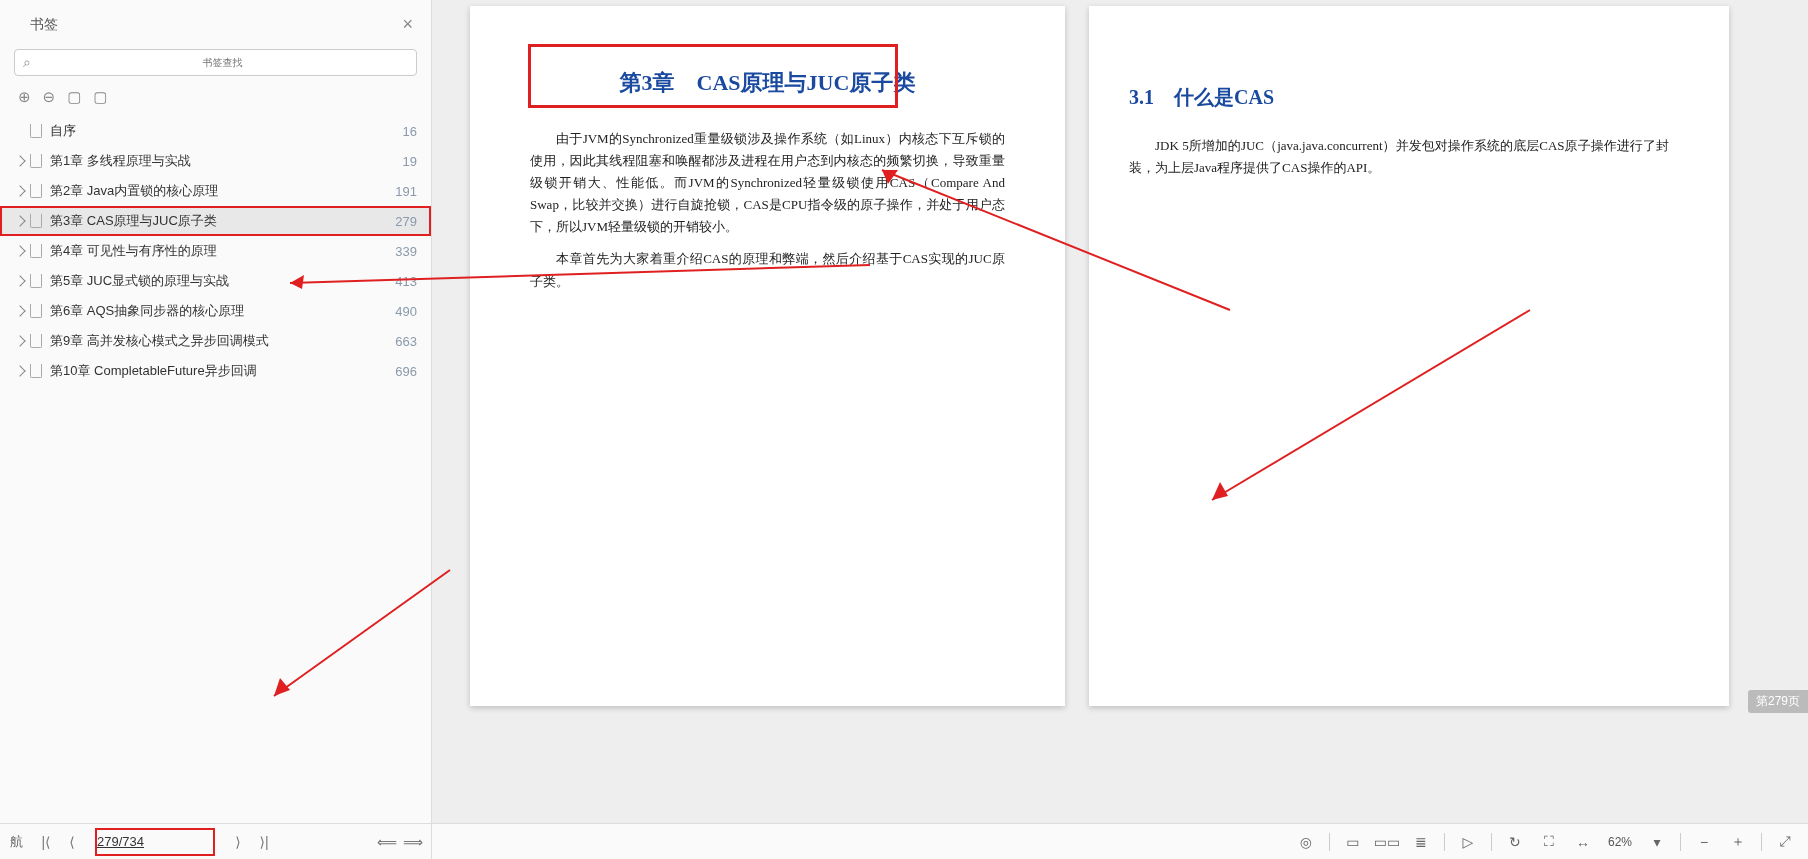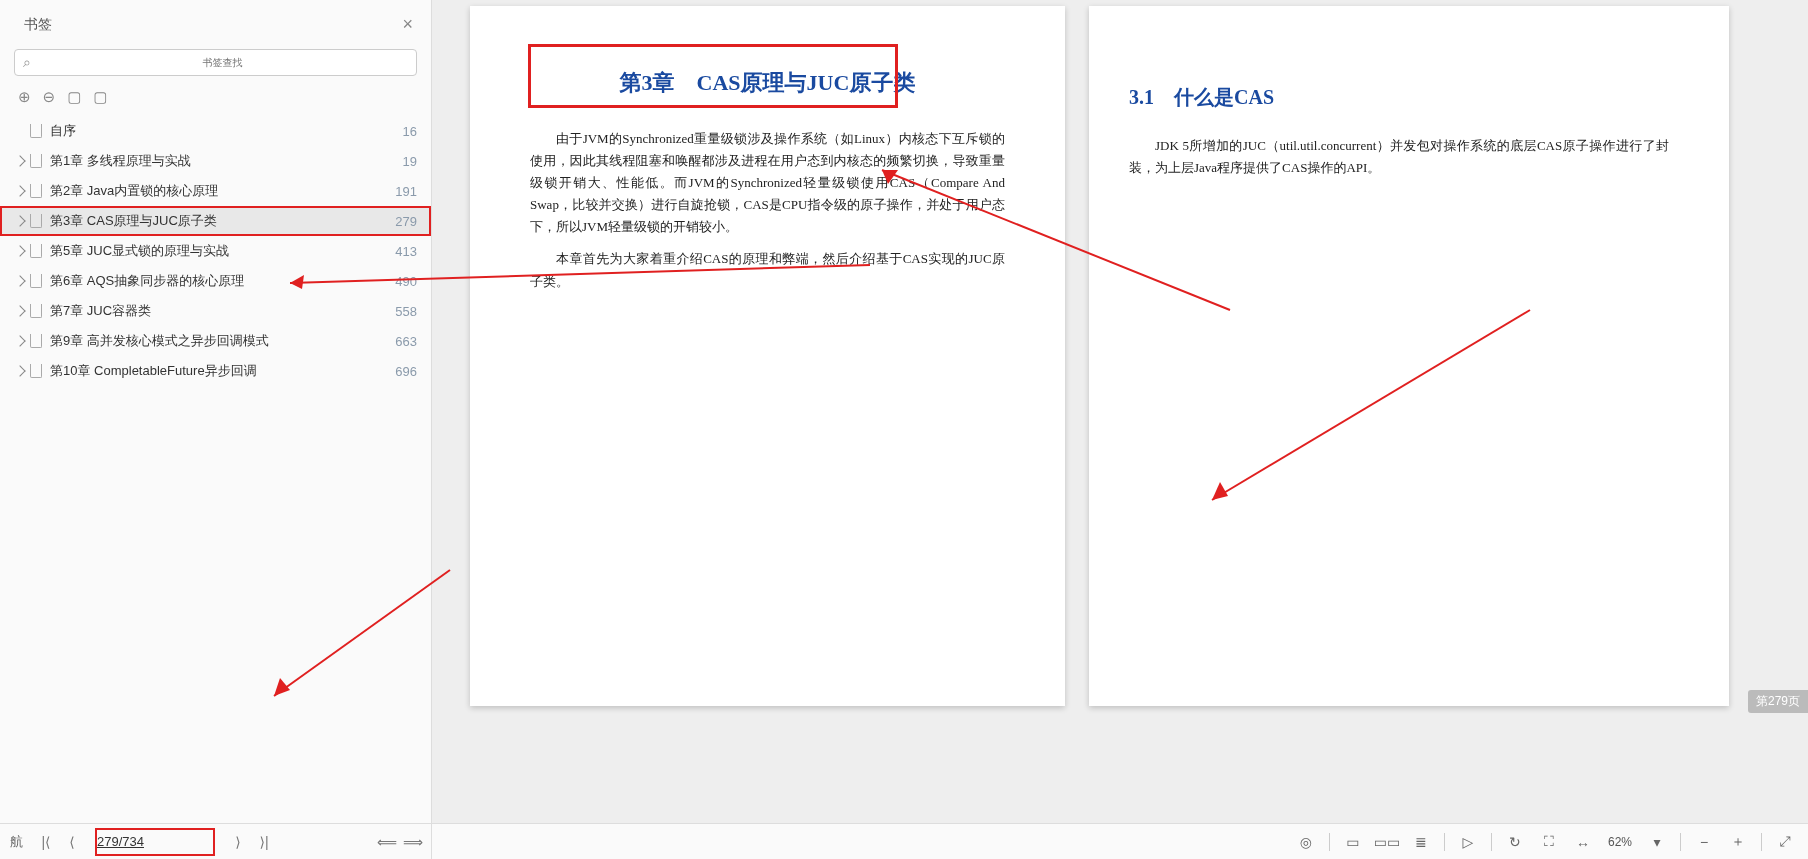"书签" .sidebar-header { padding: 14px 18px 10px 24px -> 14px 18px 10px 30px }
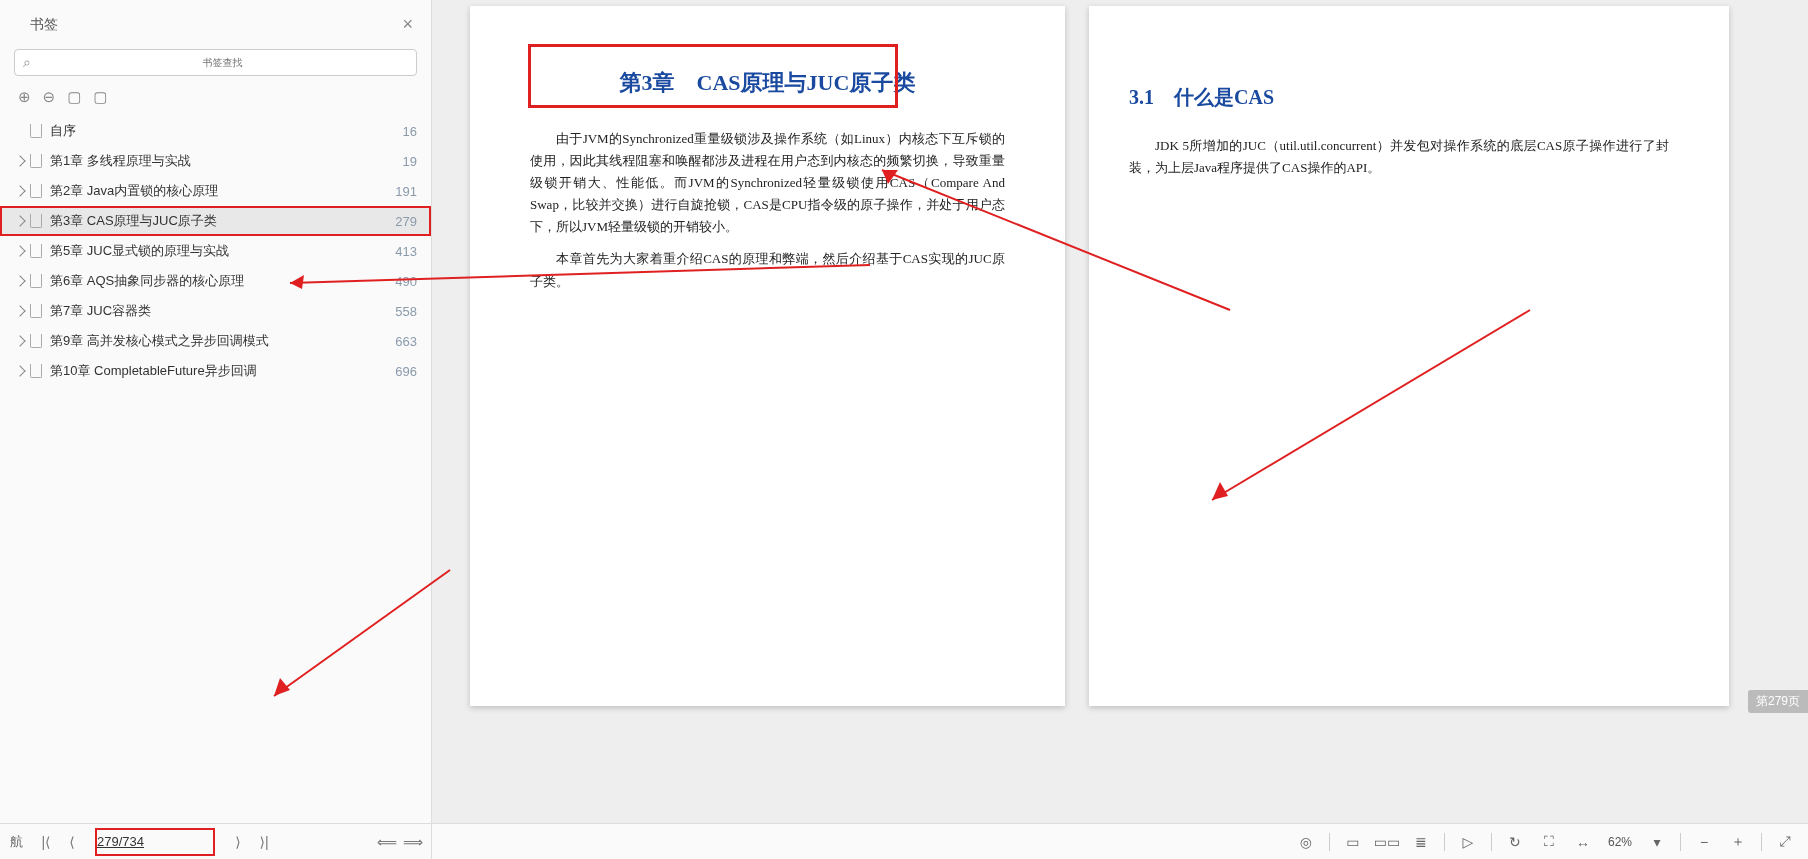"JDK" p.body-text { text: util.util.concurrent -> java.java.concurrent }
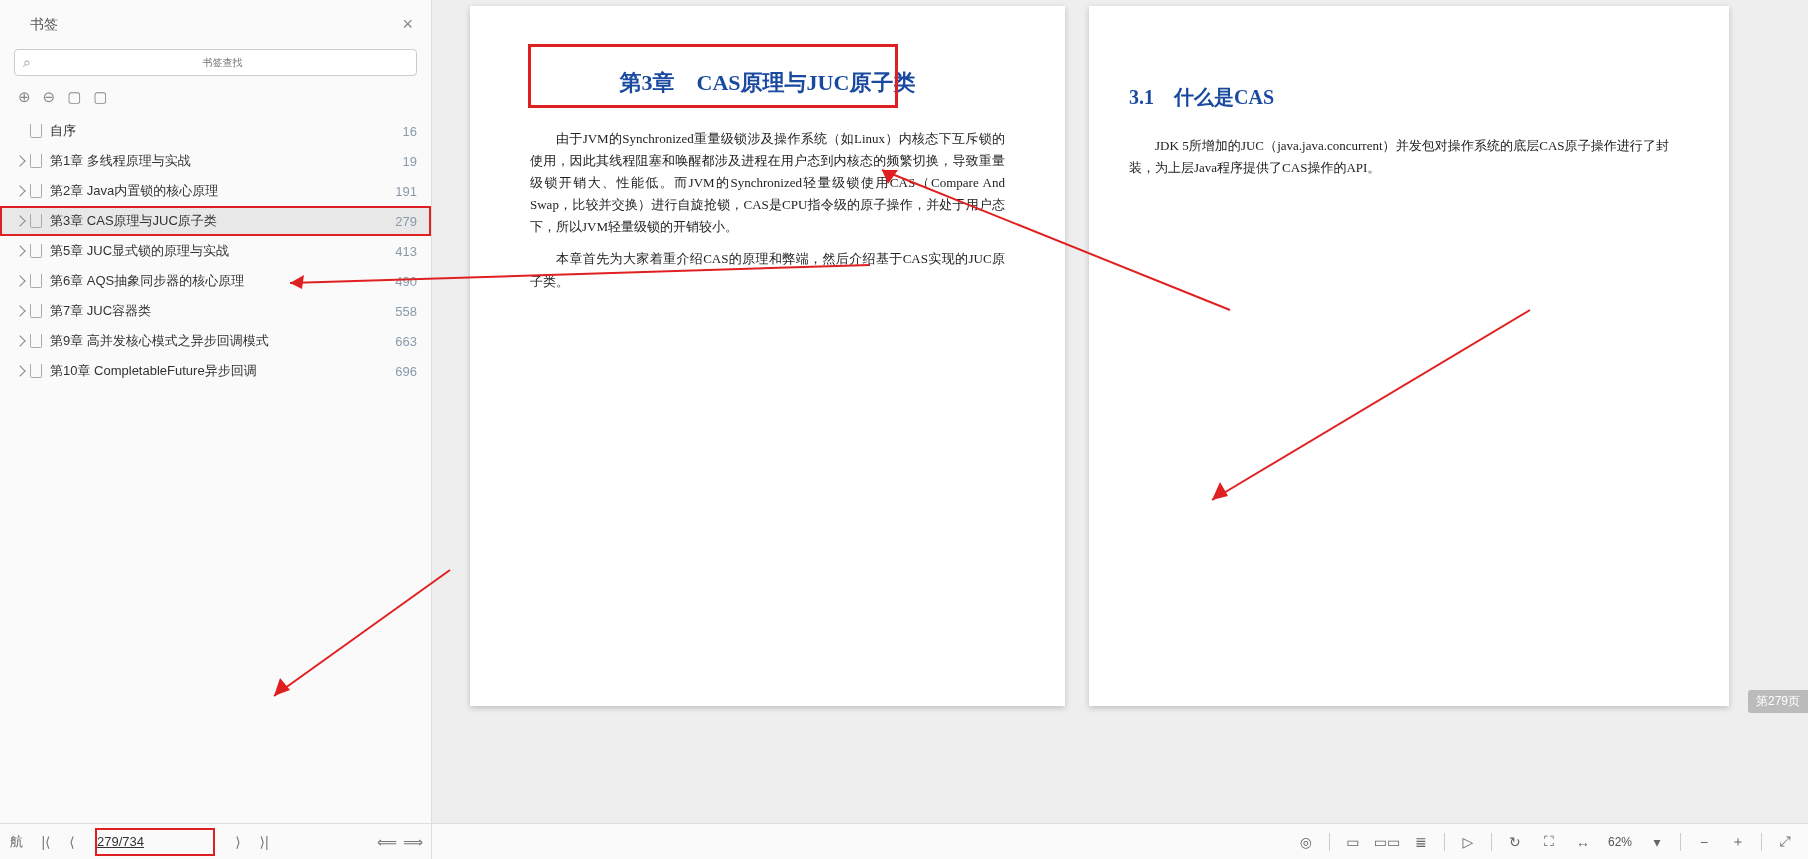"第4章 可见性与有序性的原理" div.bm-row { html: none -> <div> <span></span> <span></span> <span>第4章 可见性与有序性的原理</span> <span>339</span> </div> }
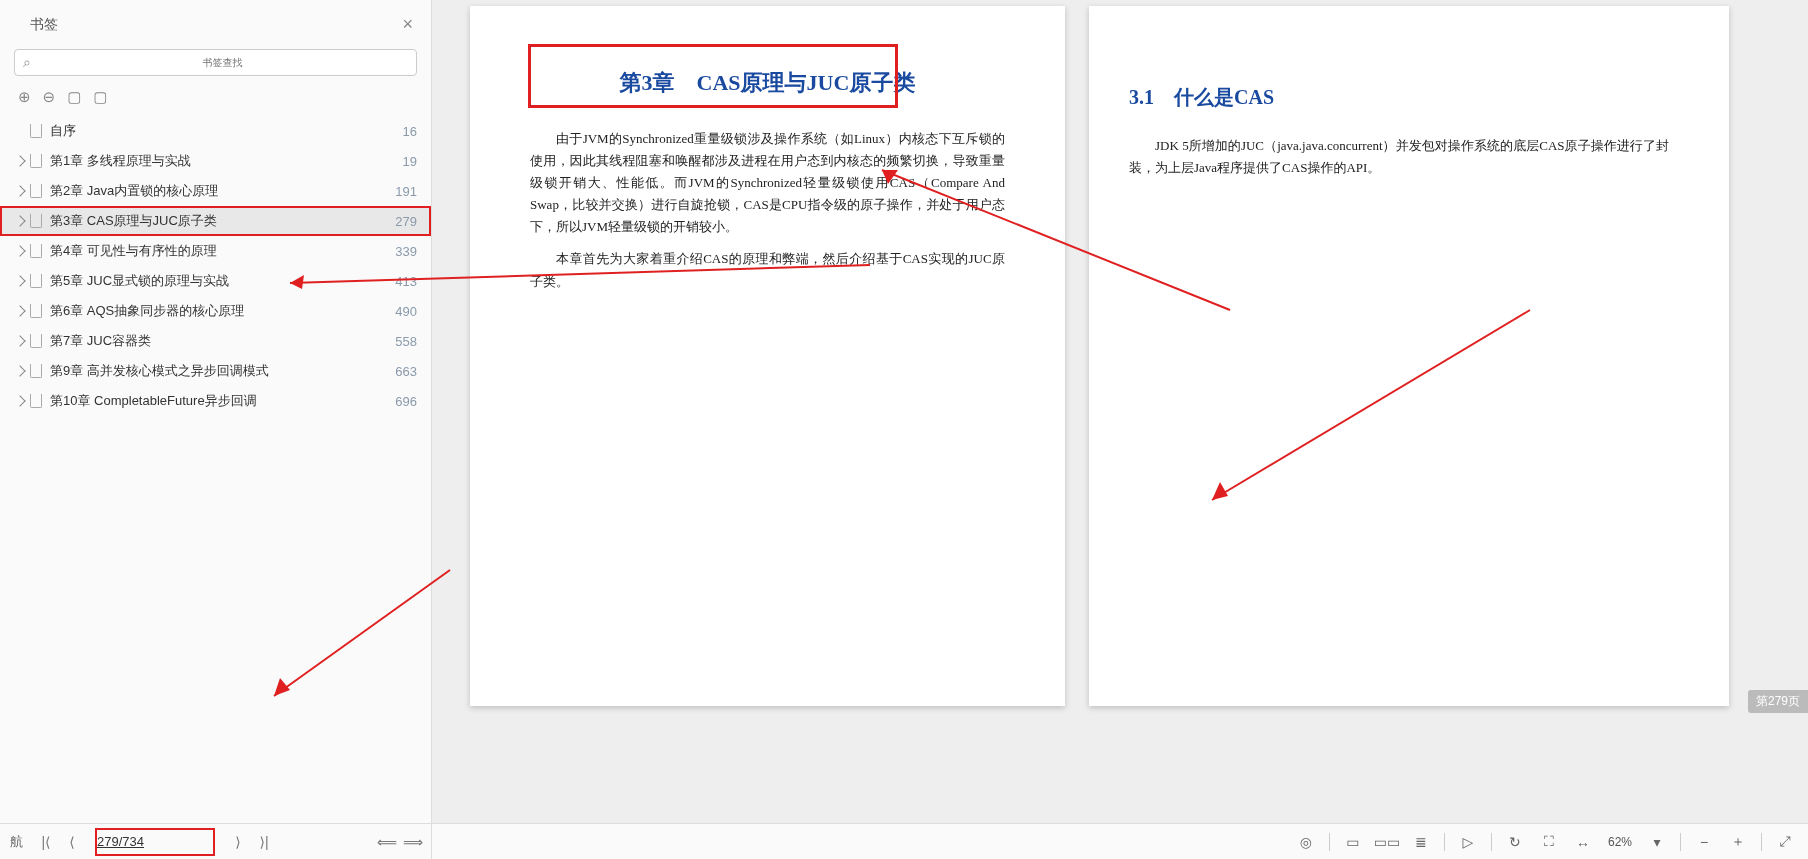"第7章 JUC容器类" div.bm-row { html: <div> <span></span> <span></span> <span>第7章 JUC容器类</span> <span>558</span> </div> -> none }
